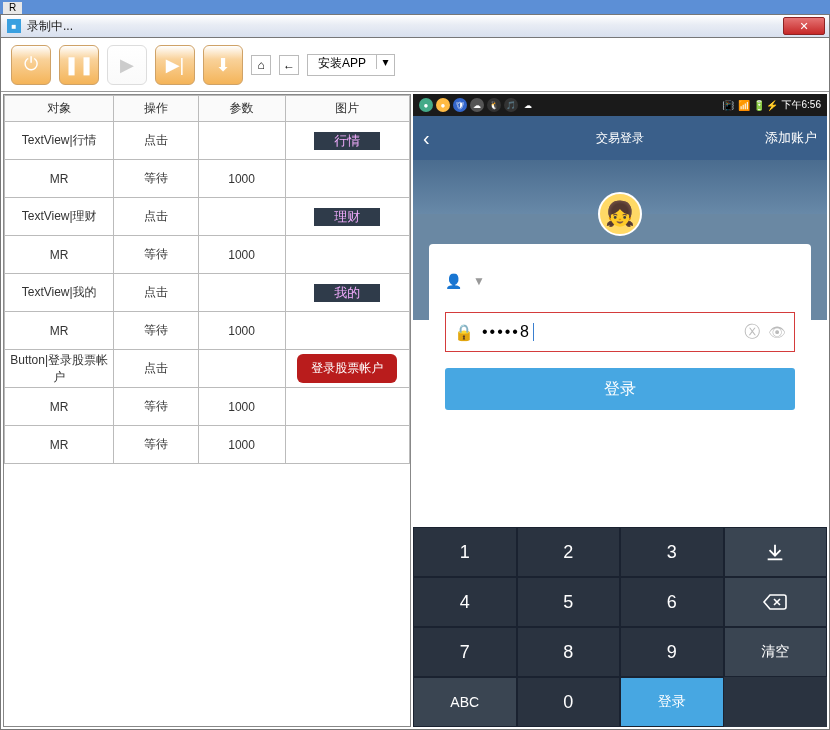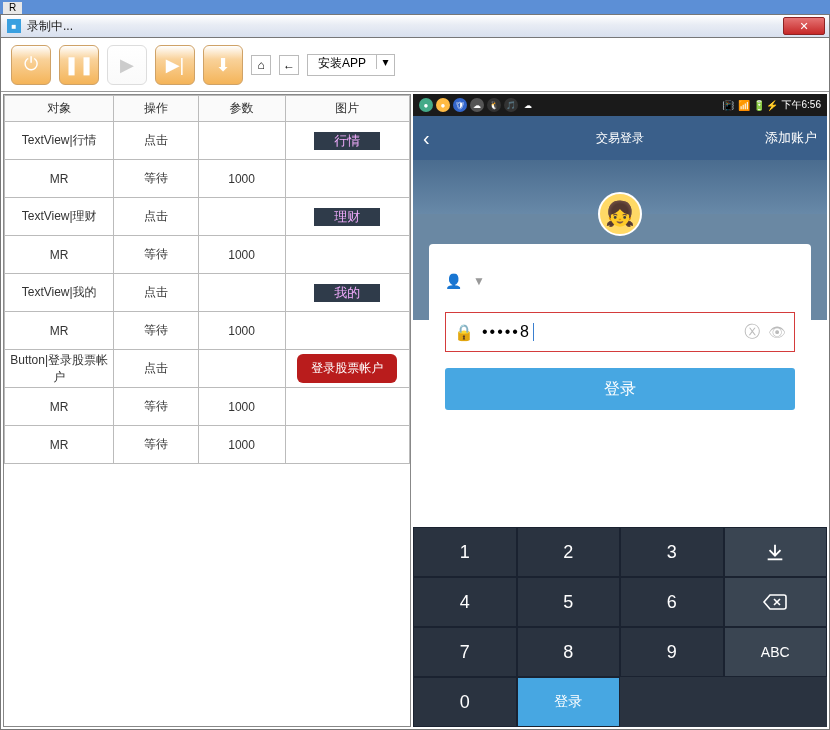"清空" div.key { html: none -> <div>清空</div> }
